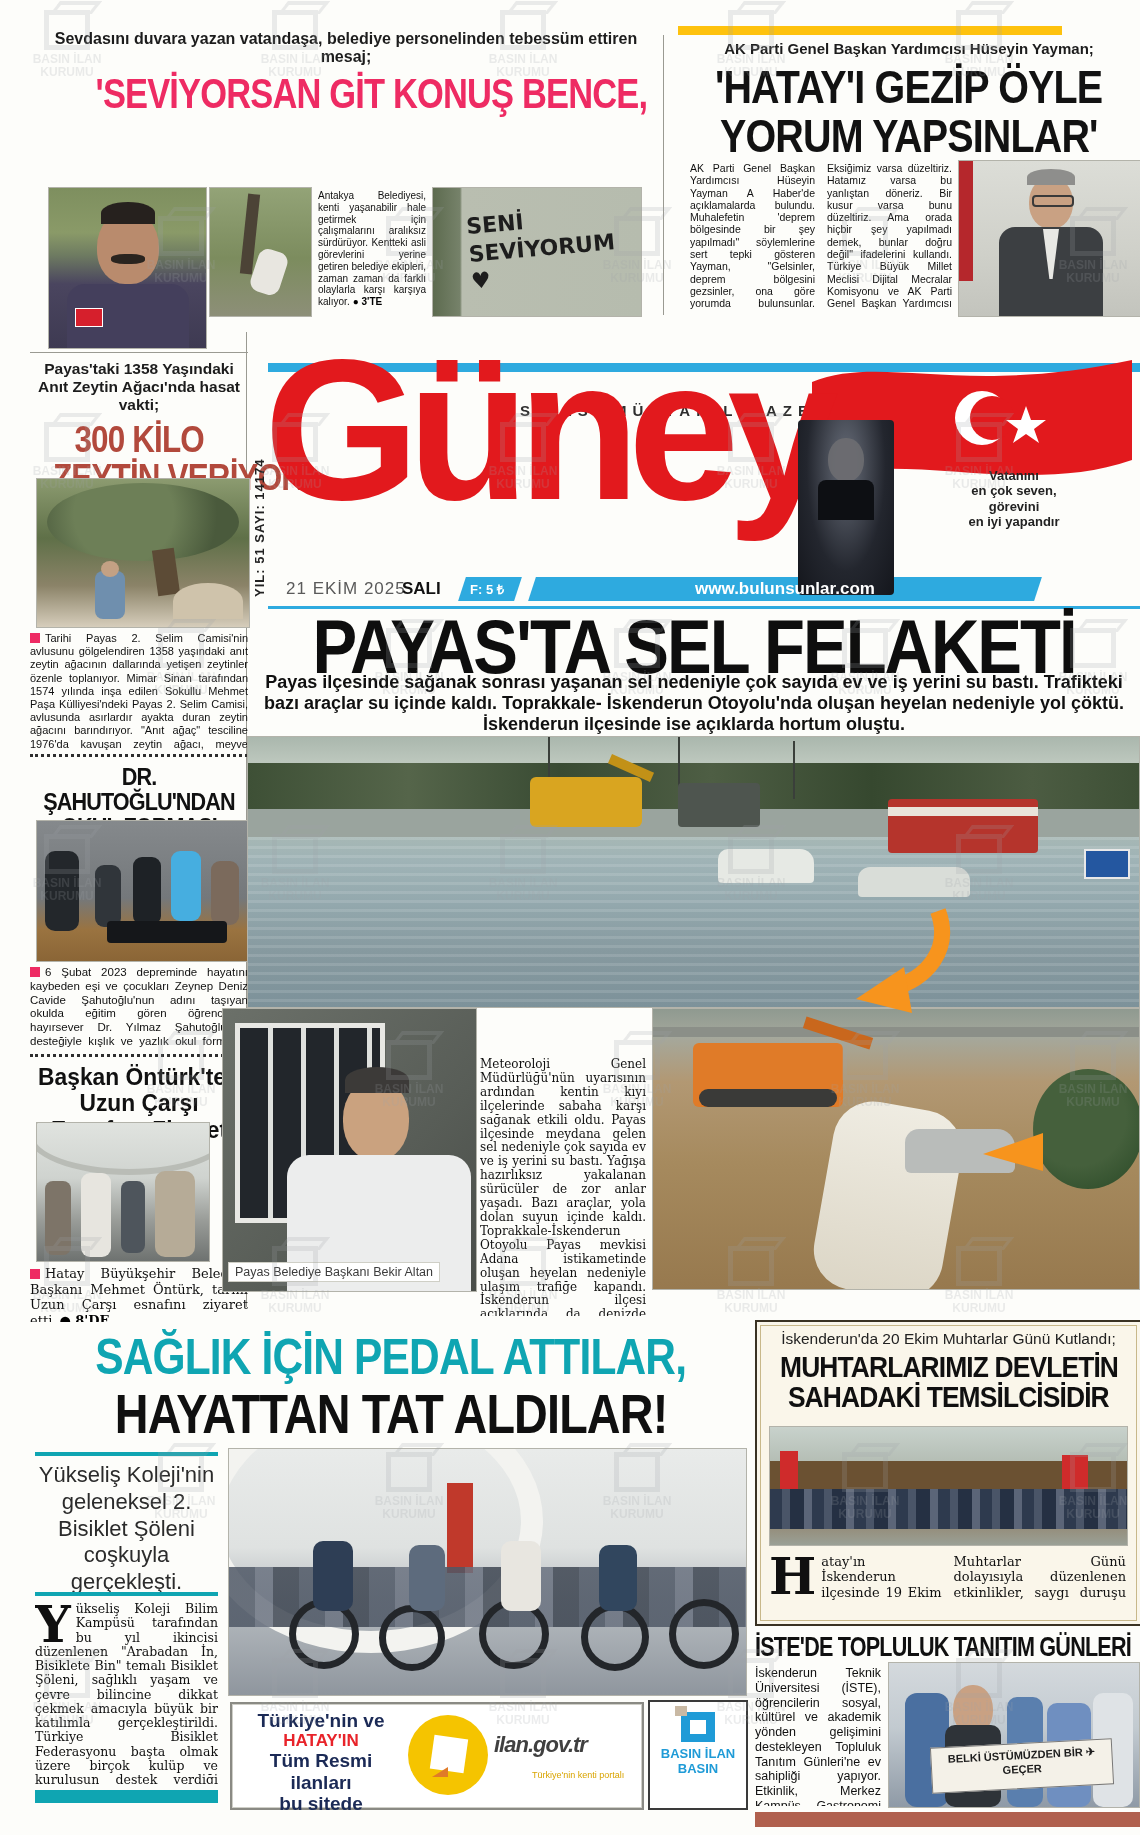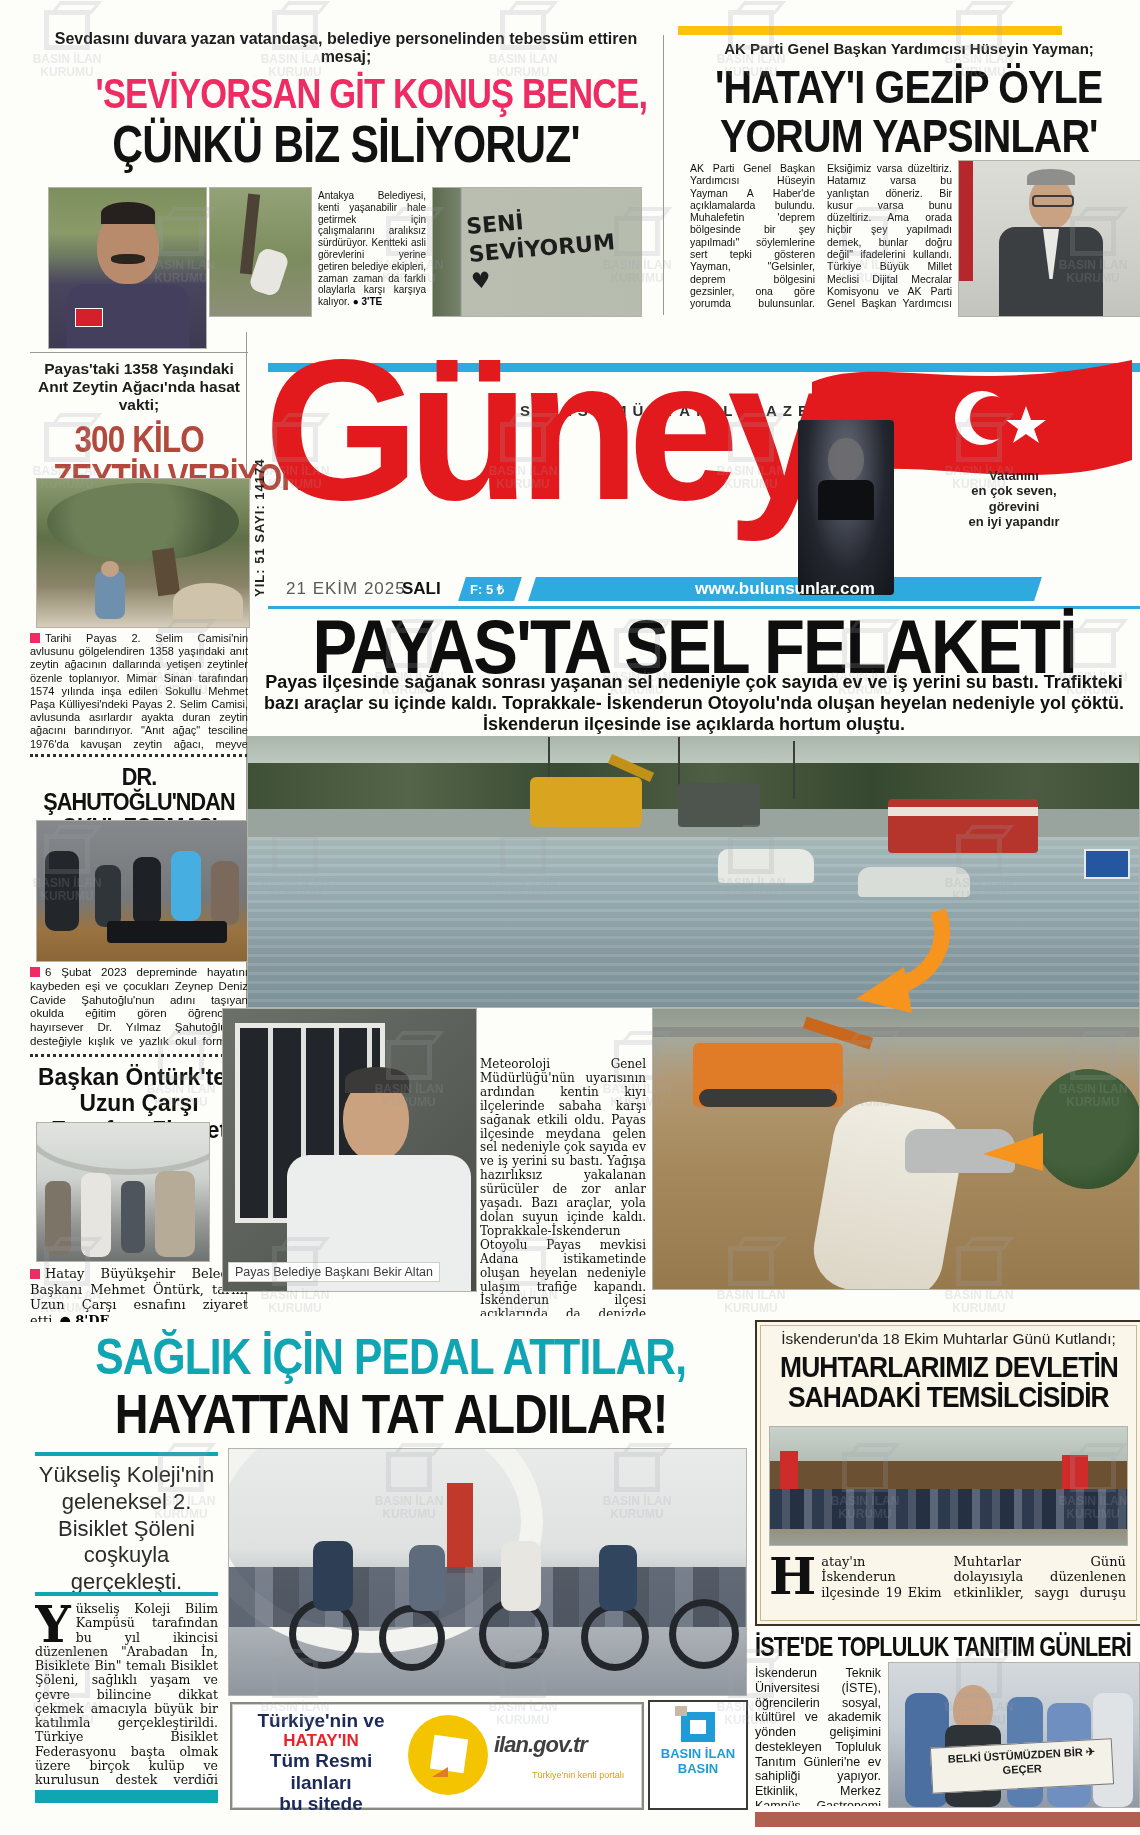"ÇÜNKÜ BİZ SİLİYORUZ'" div { html: <div><span>ÇÜNKÜ BİZ SİLİYORUZ'</span></div> -> none }
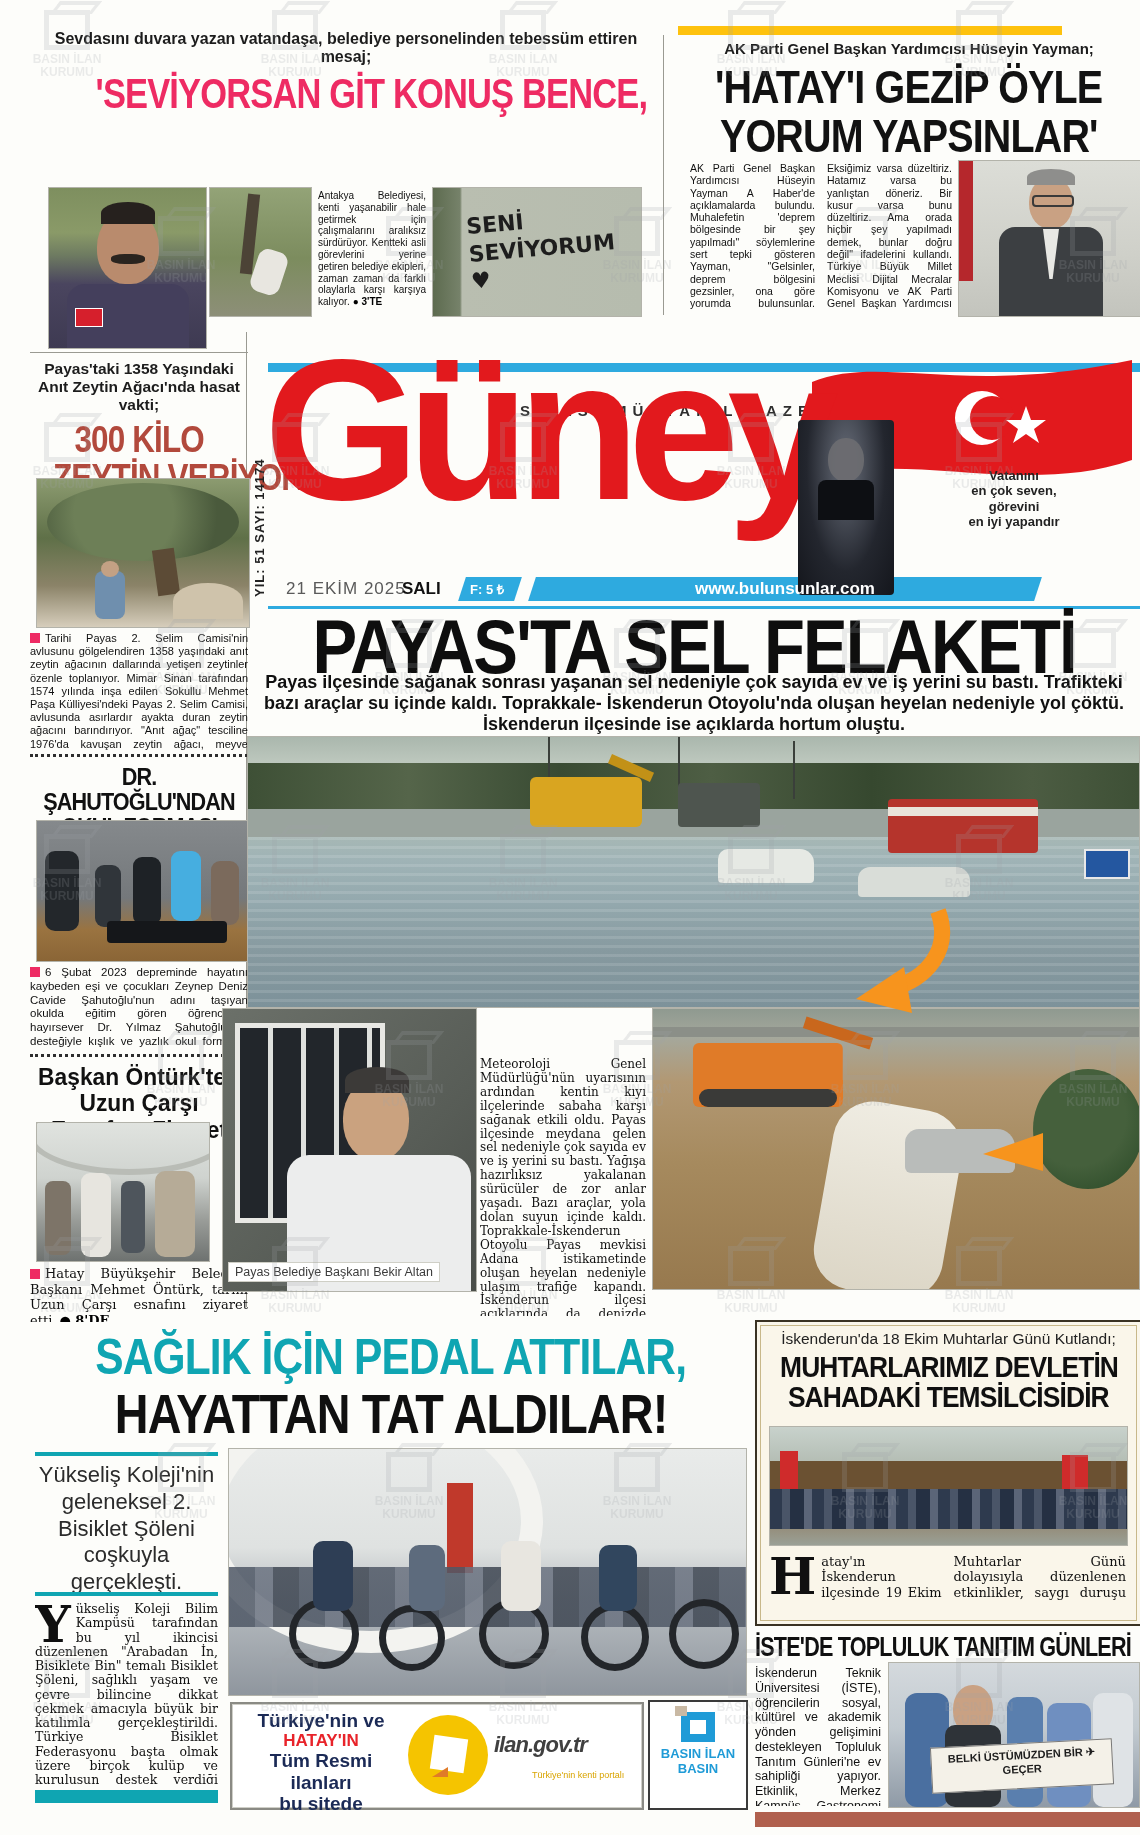"İskenderun'da 18 Ekim Muhtarlar Günü" div.ctr { text: 18 -> 20 }
